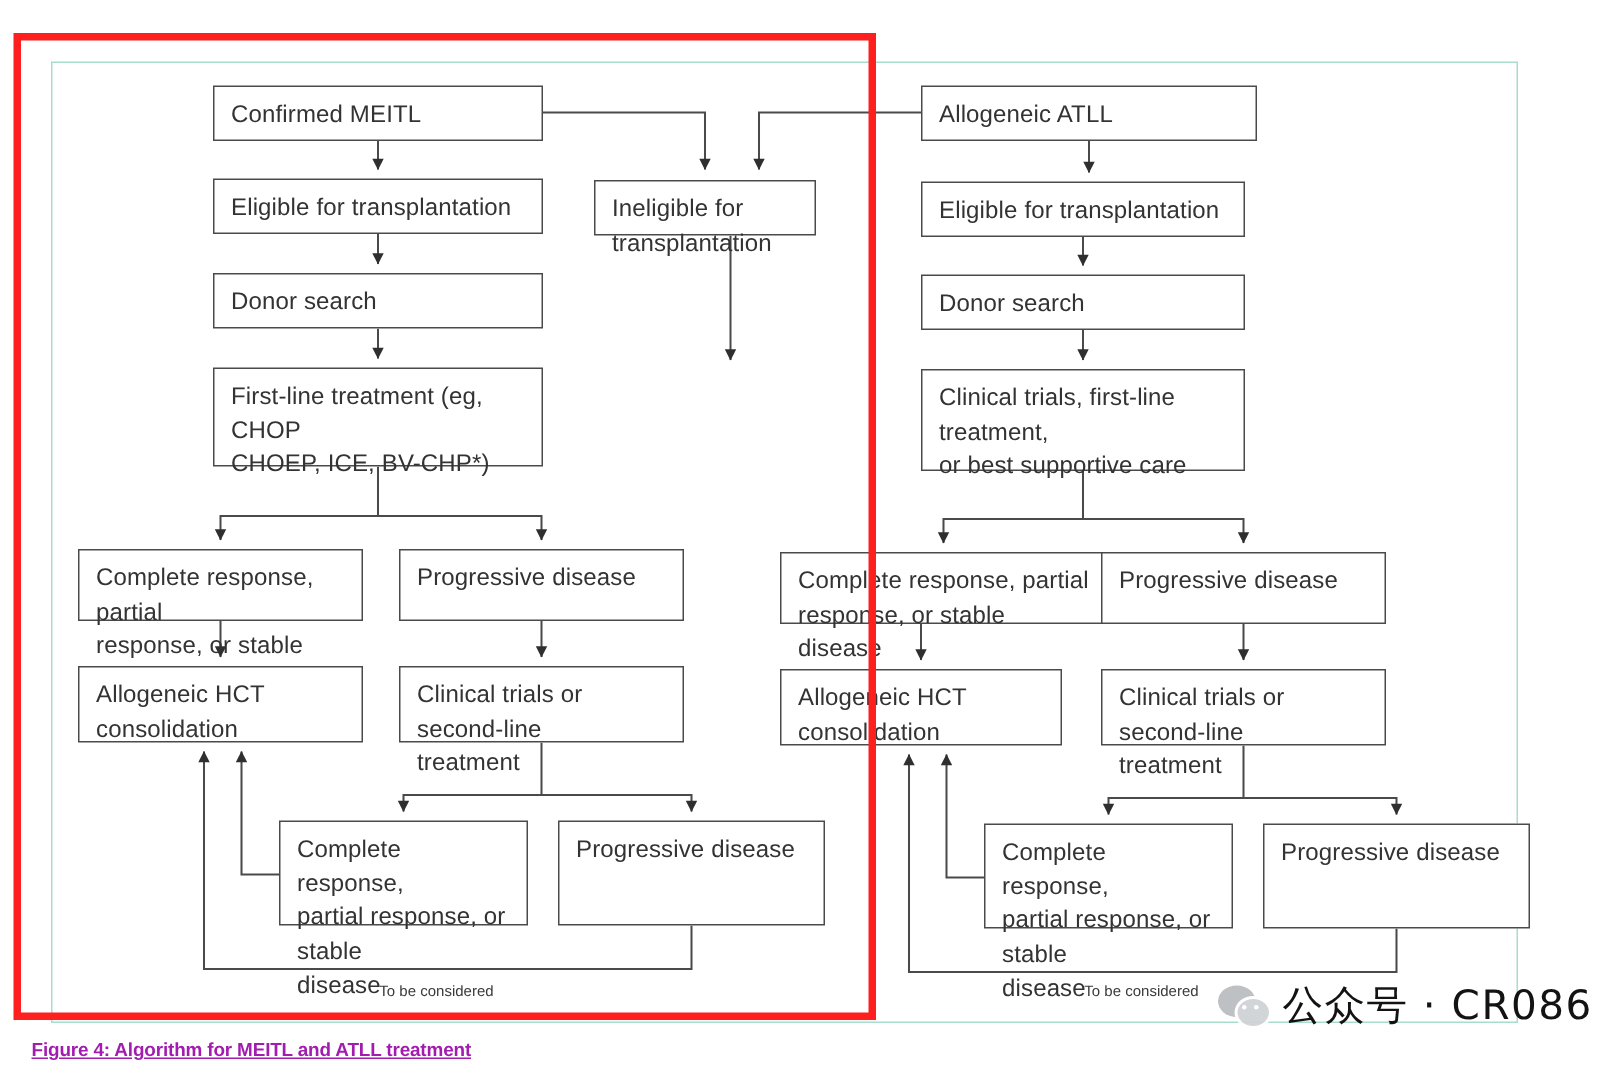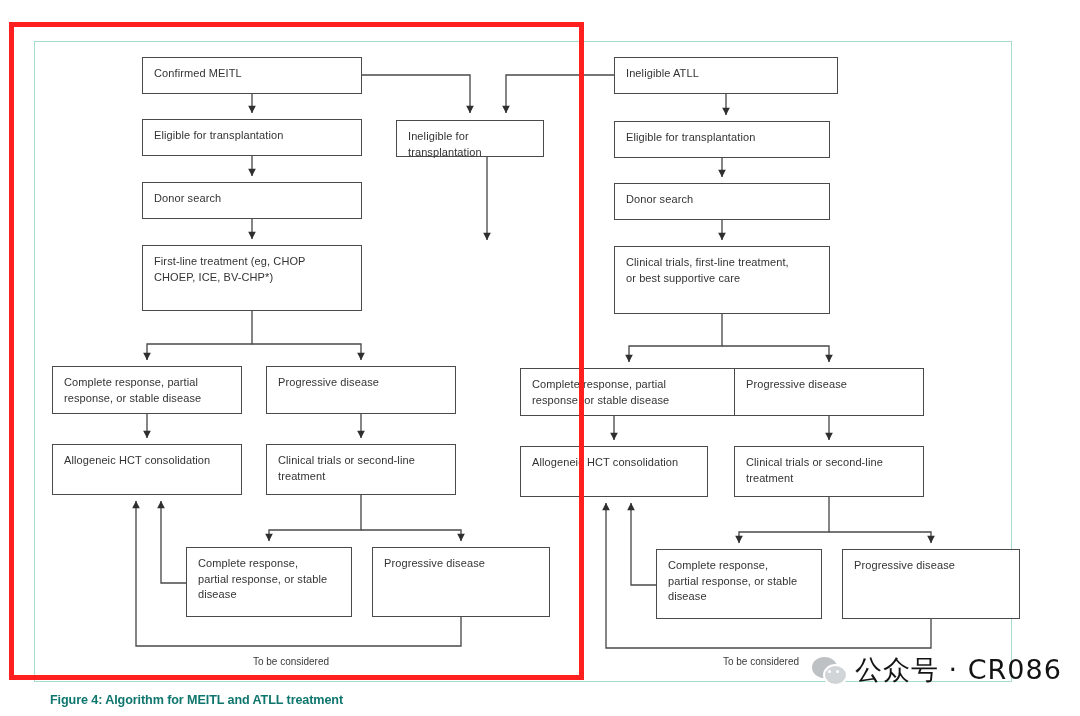"Confirmed MEITL" .node { font-size: 11px -> 16px }
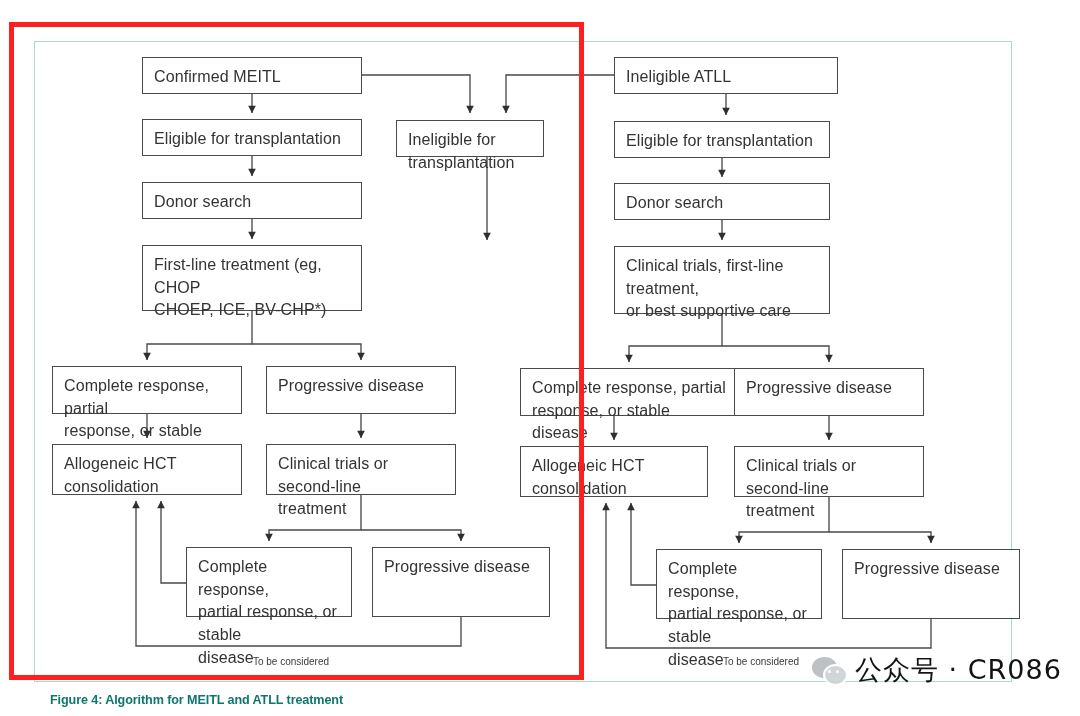"Ineligible ATLL" span { text: Ineligible -> Allogeneic }
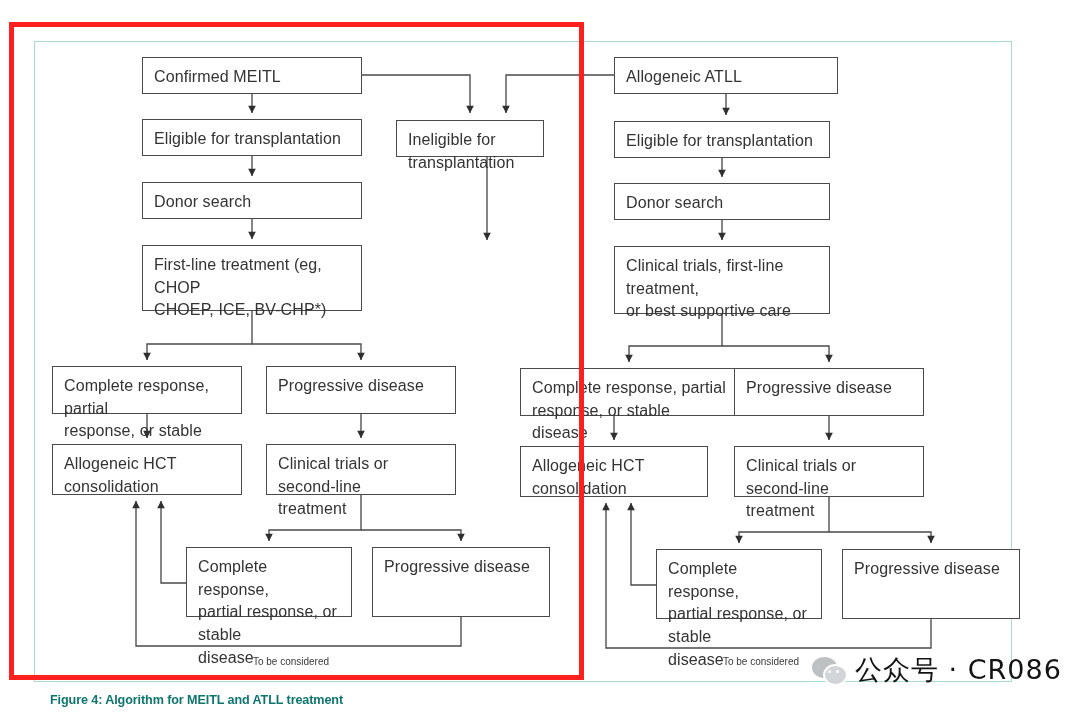"Figure 4: Algorithm for MEITL" #caption { color: #0f766e -> #a21caf; left: 50px -> 21px; text-decoration: none -> underline }
